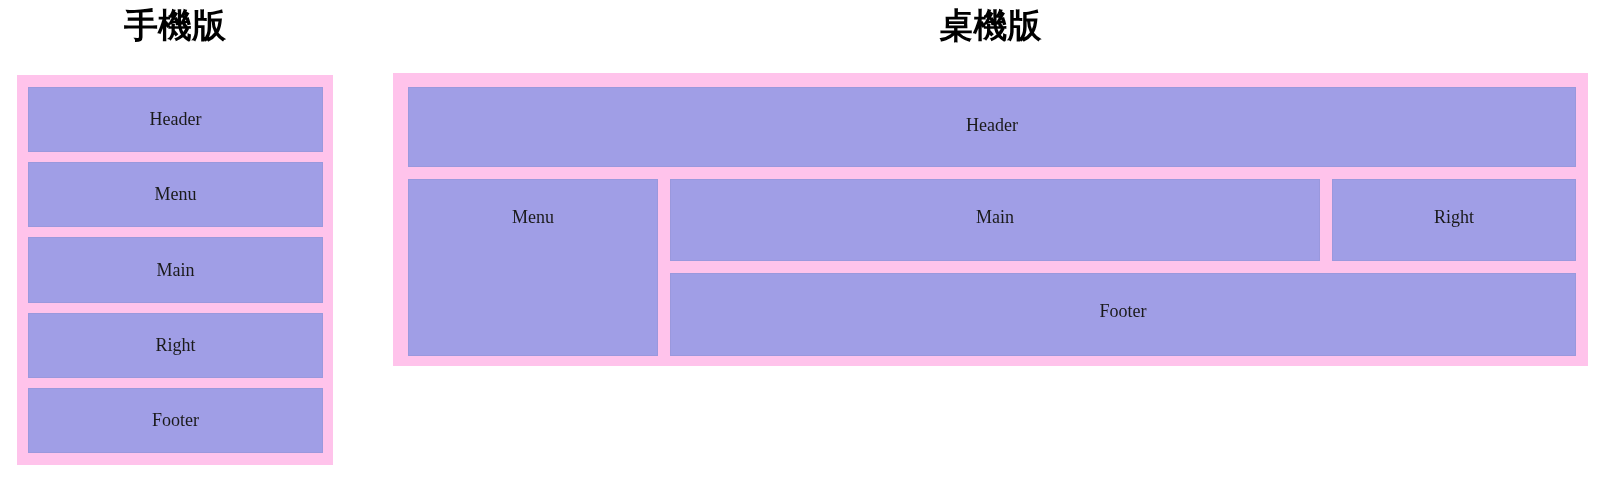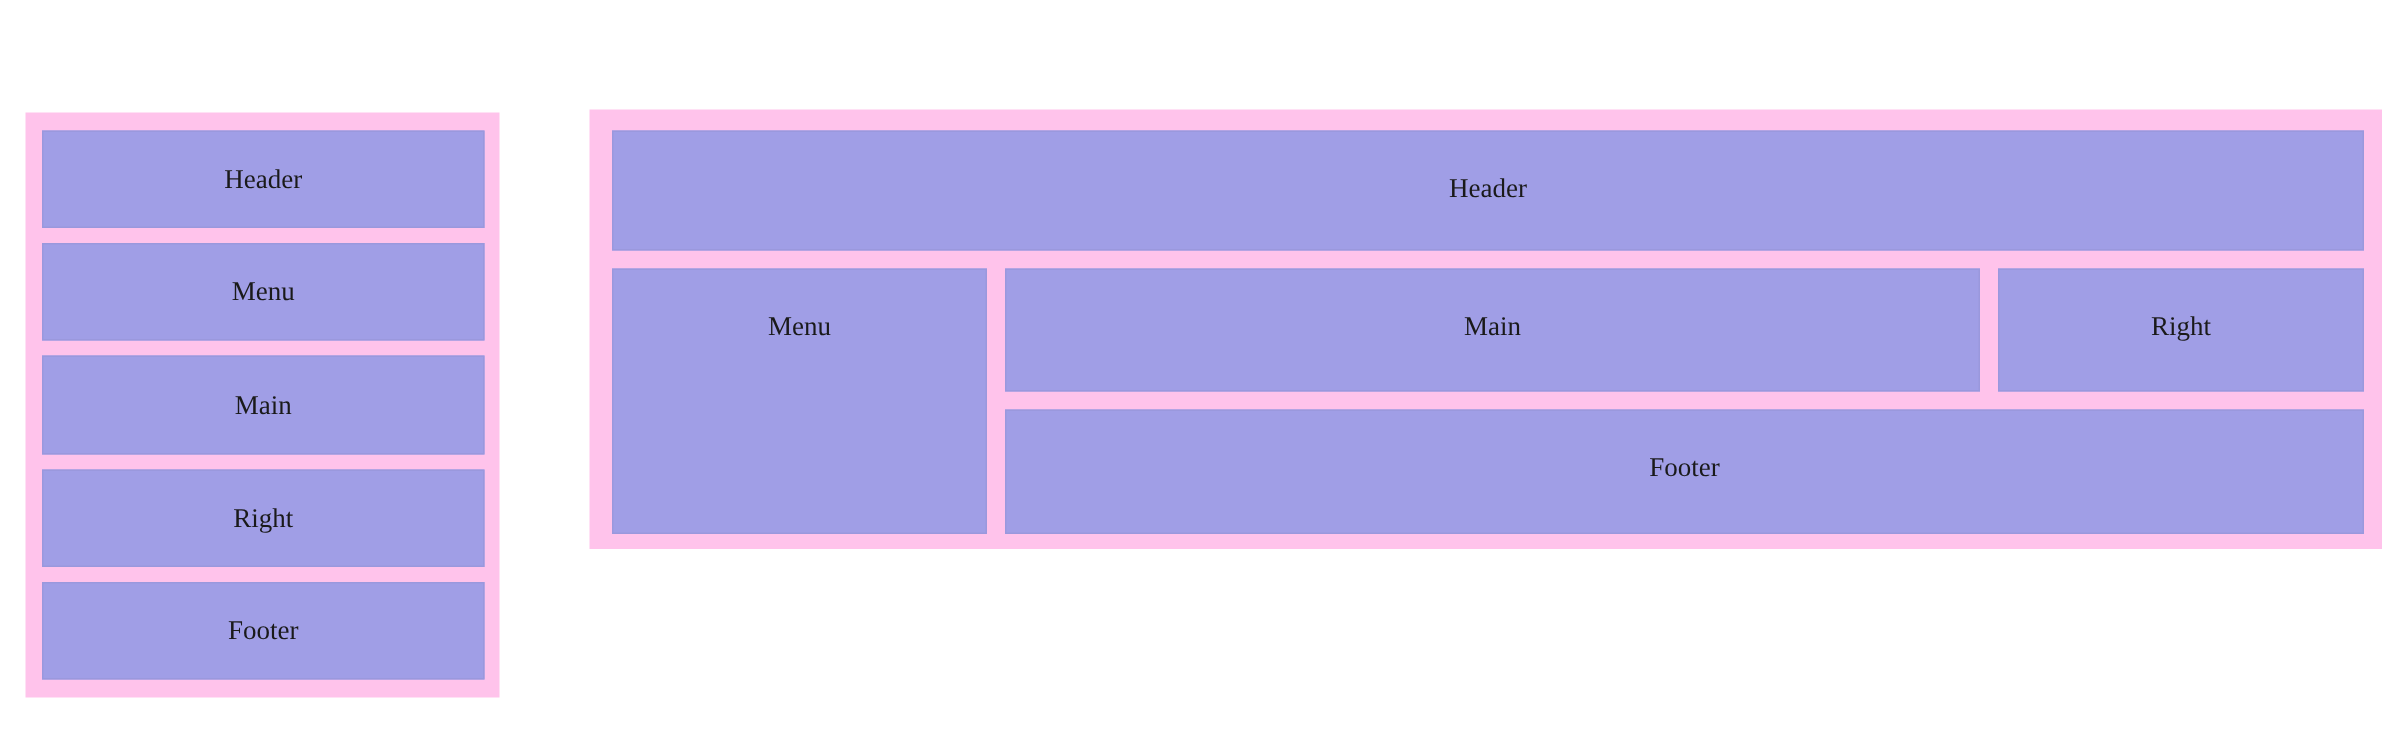"手機版" h2.panel-title { html: none -> <h2>手機版</h2> }
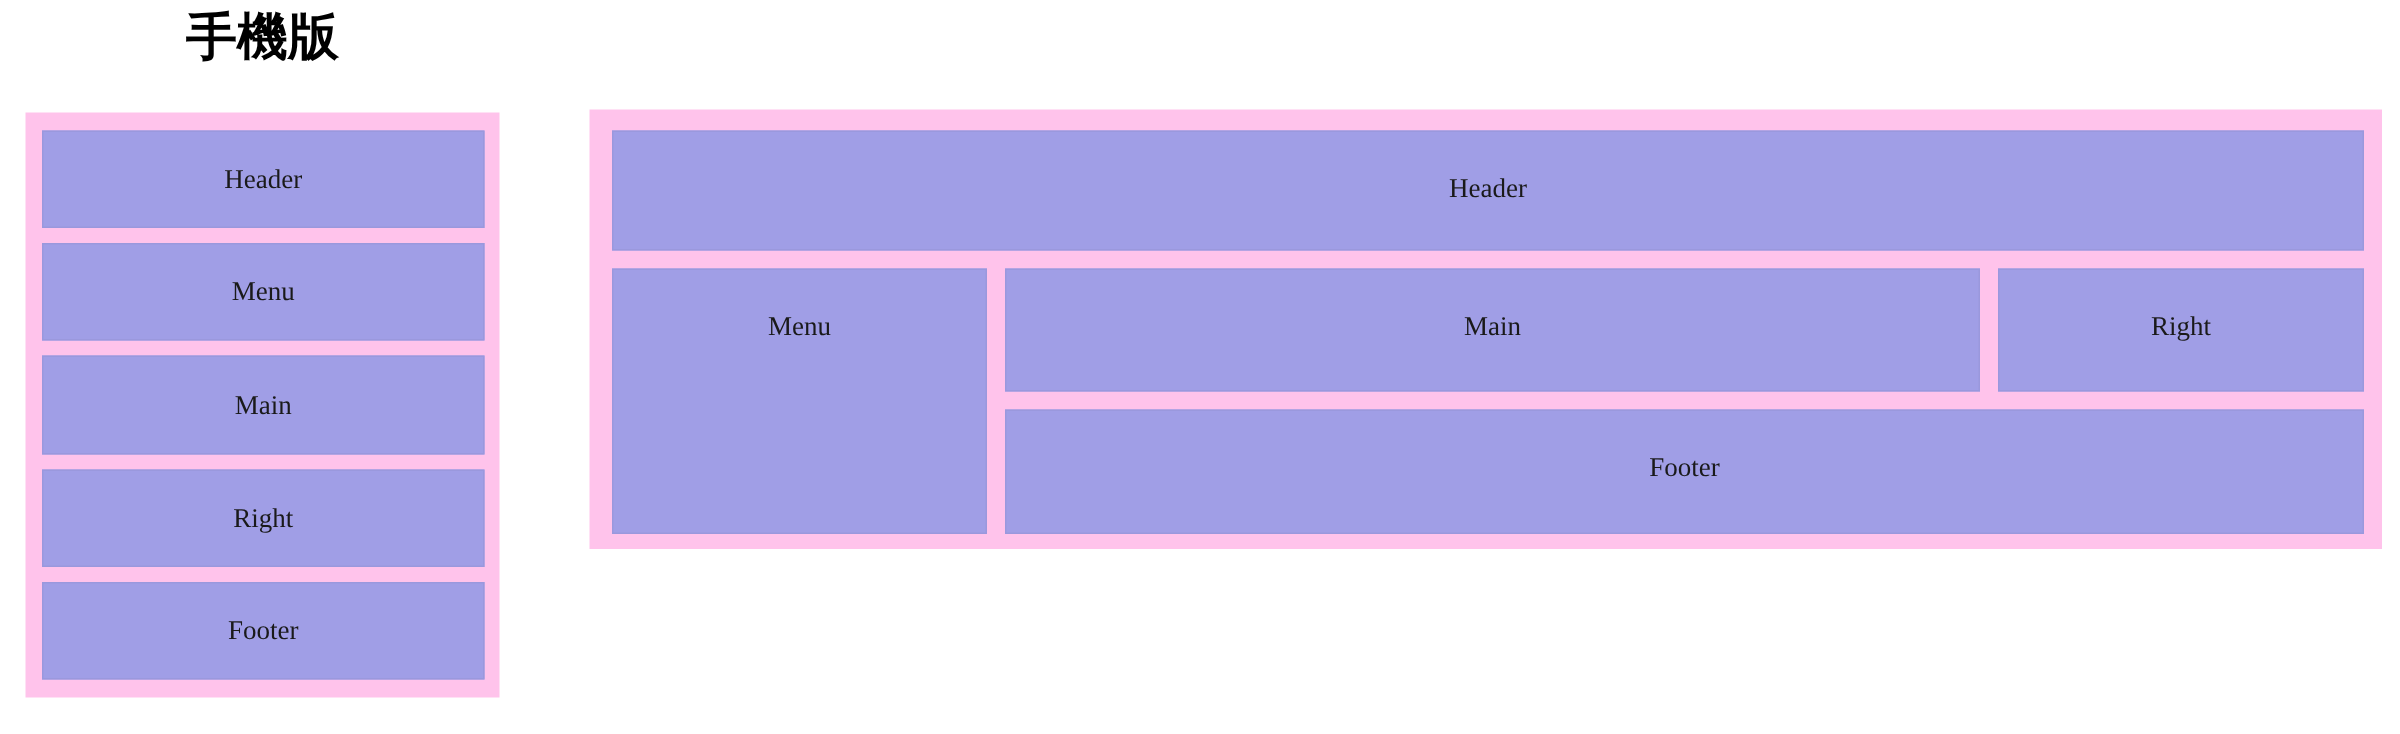"桌機版" h2.panel-title { html: none -> <h2>桌機版</h2> }
